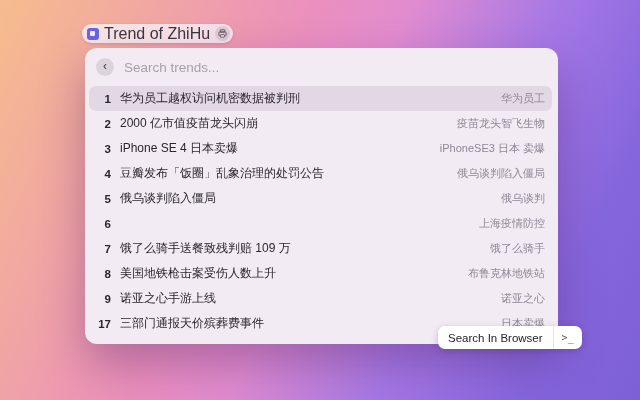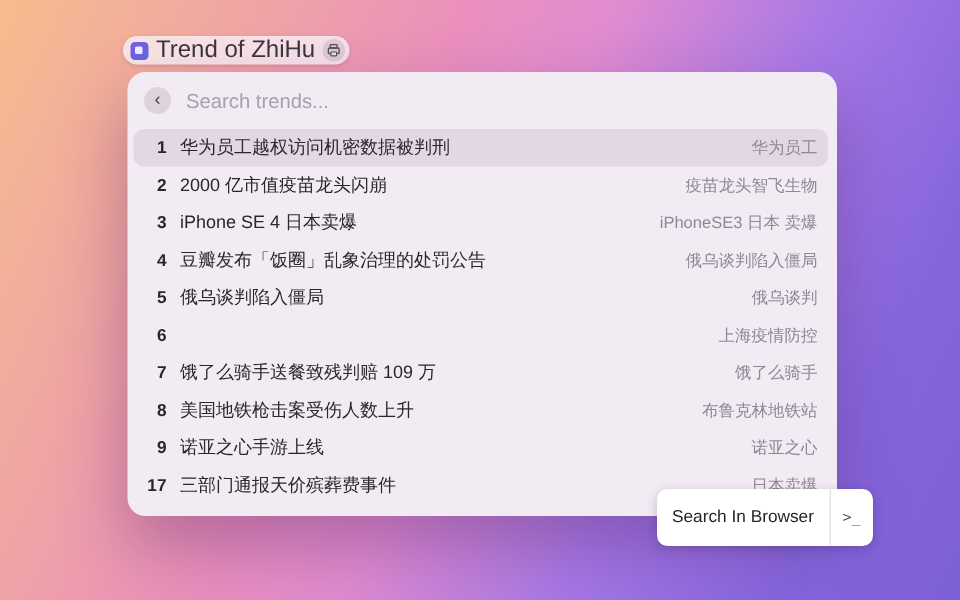"Search In Browser" .browser-btn { height: 38px -> 23px }
